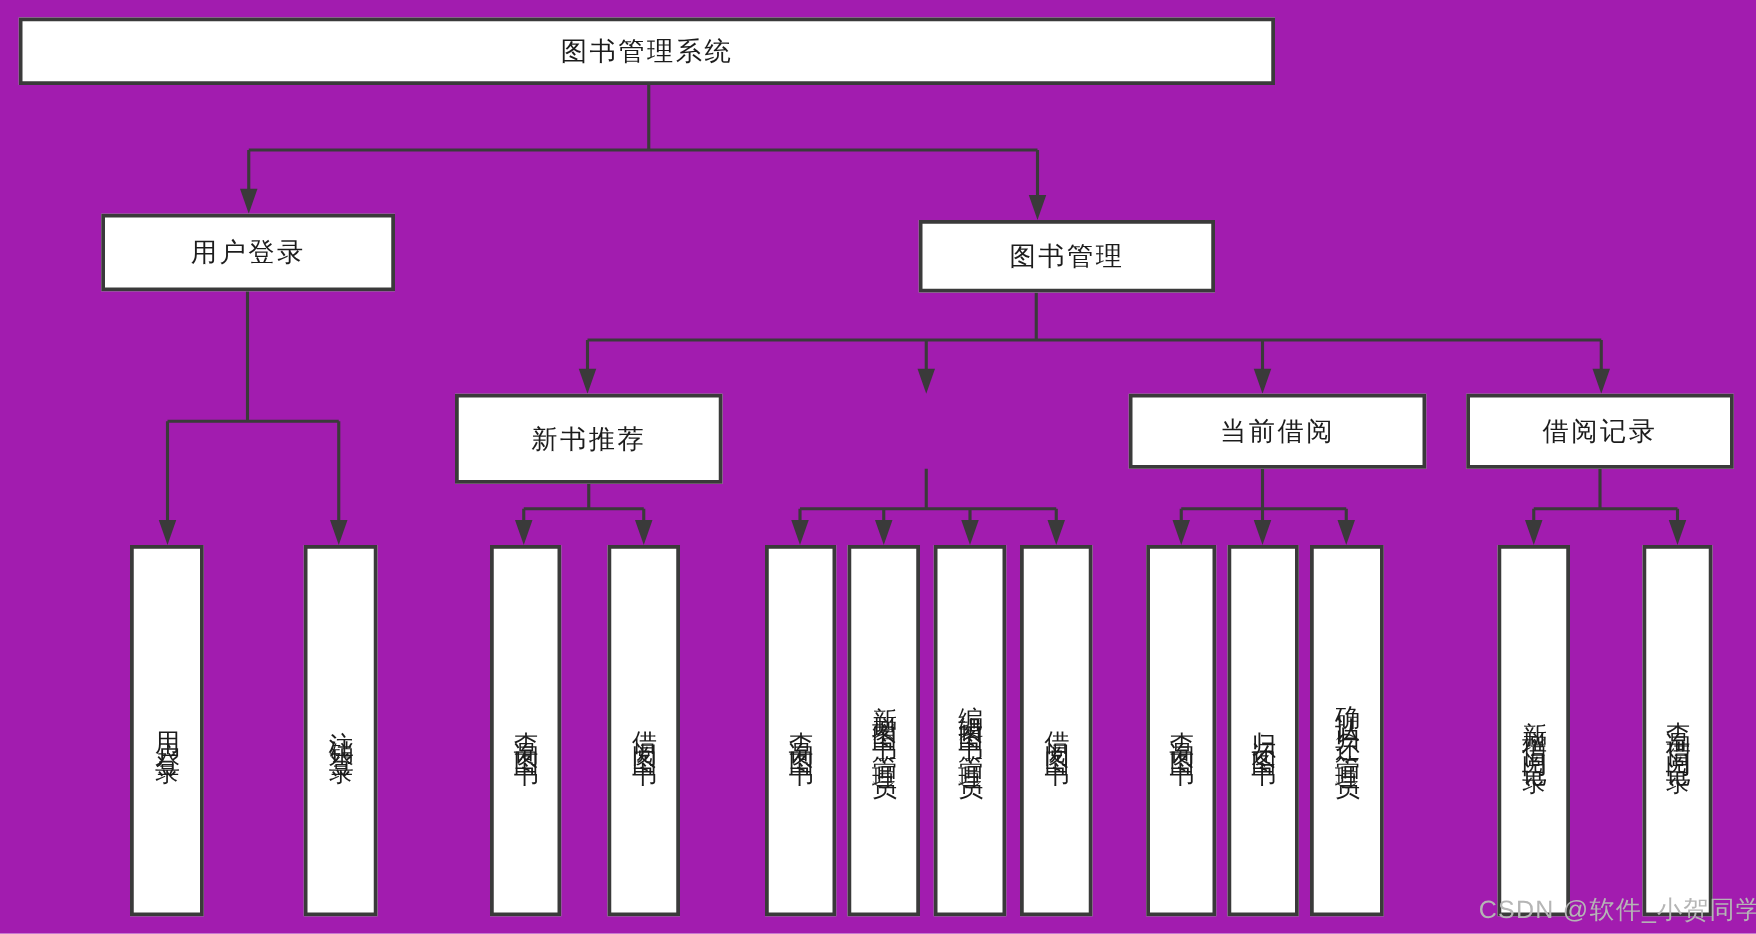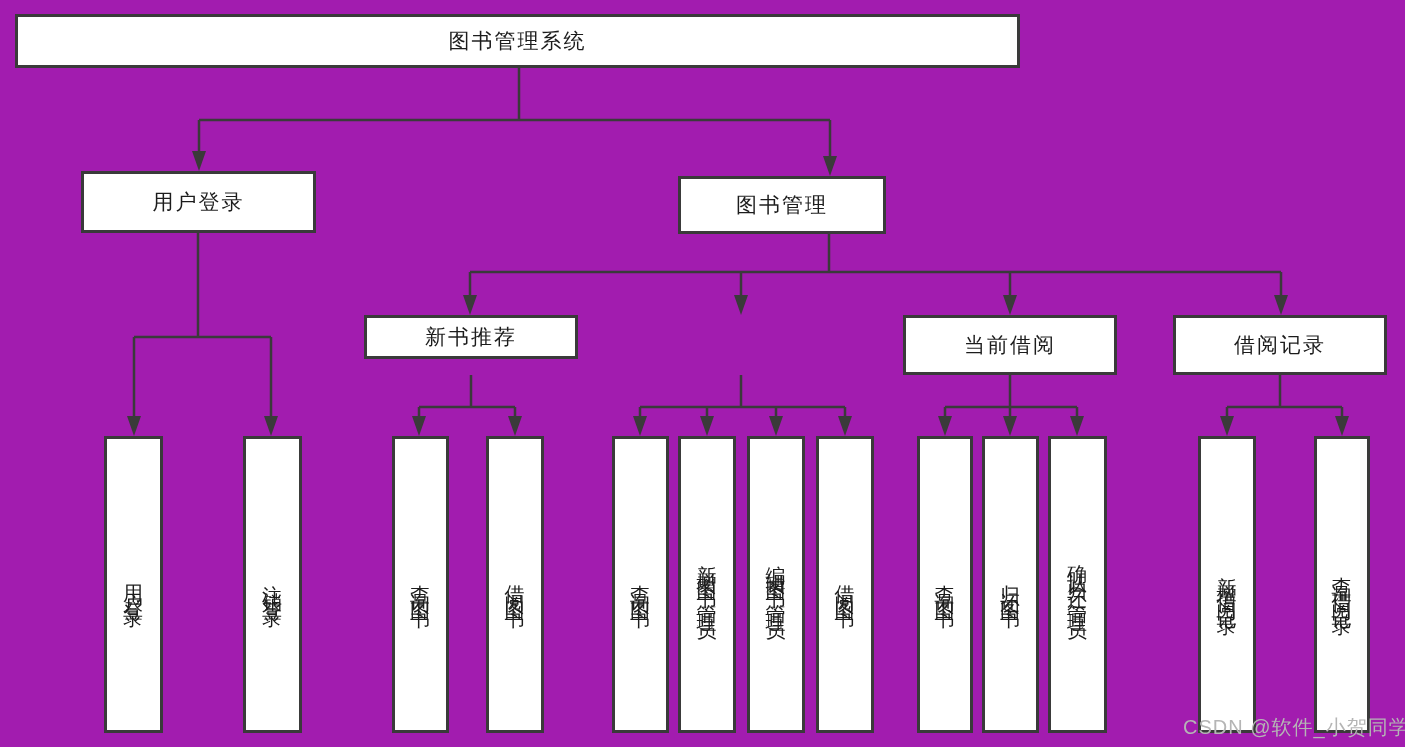"图书管理" div.box { left: 678px -> 735px; width: 208px -> 237px }
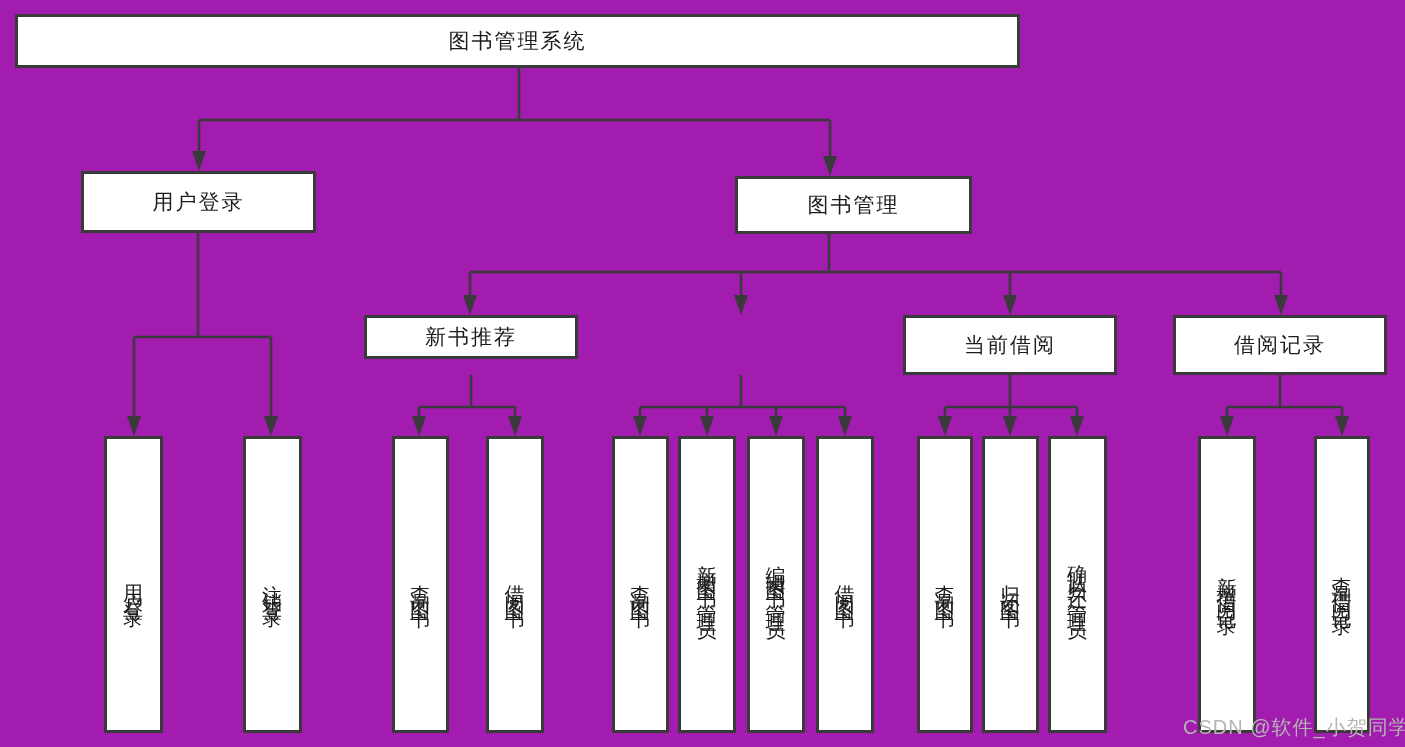"新书推荐" div.box { height: 44px -> 72px }
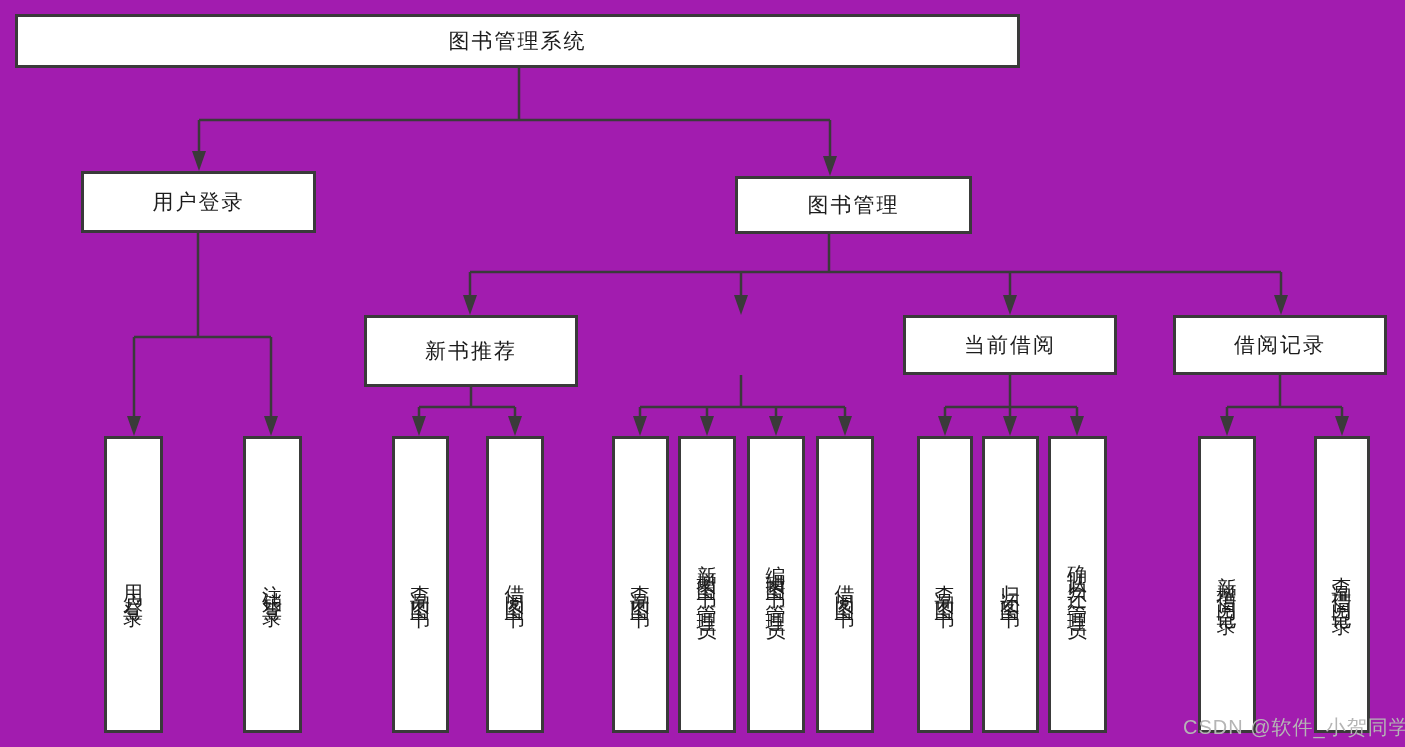"当前借阅" div.box { width: 214px -> 238px }
